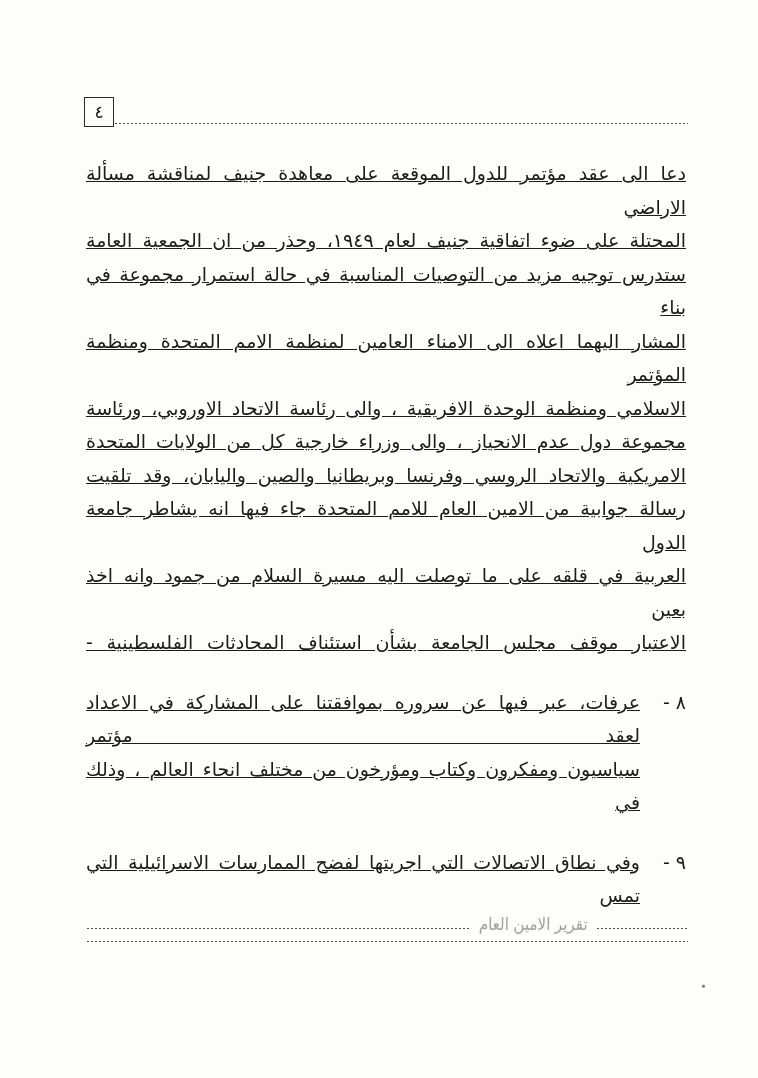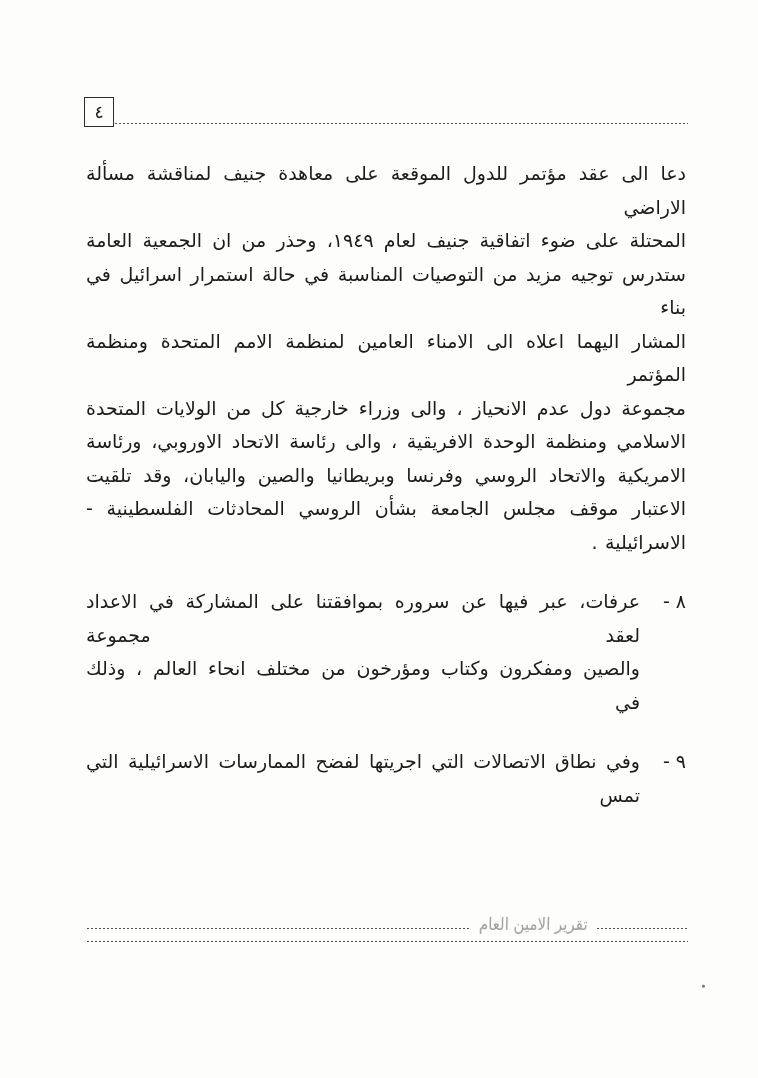"دعا الى عقد مؤتمر للدول" .line { text-decoration: none -> underline }
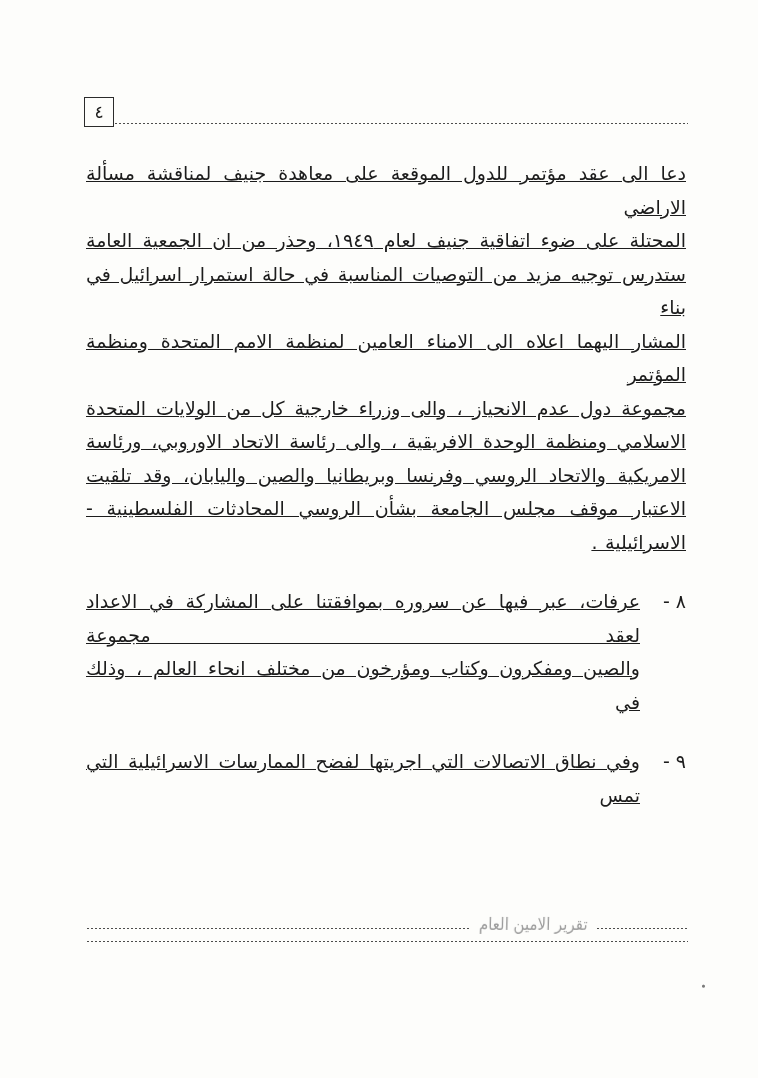"ستدرس توجيه مزيد من التوصيات" div.line { text: اسرائيل -> مجموعة }
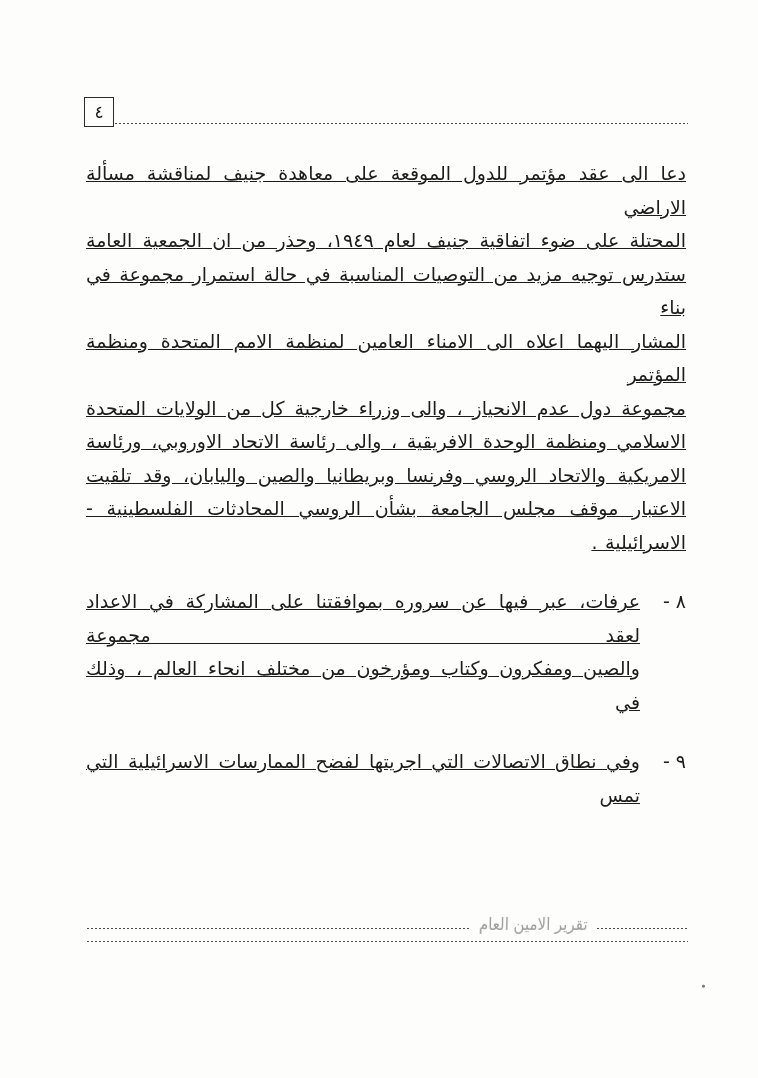"مجموعة دول عدم الانحياز ،" div.line { order: before "الاسلامي ومنظمة الوحدة الافريقية ،" -> after "الاسلامي ومنظمة الوحدة الافريقية ،" }
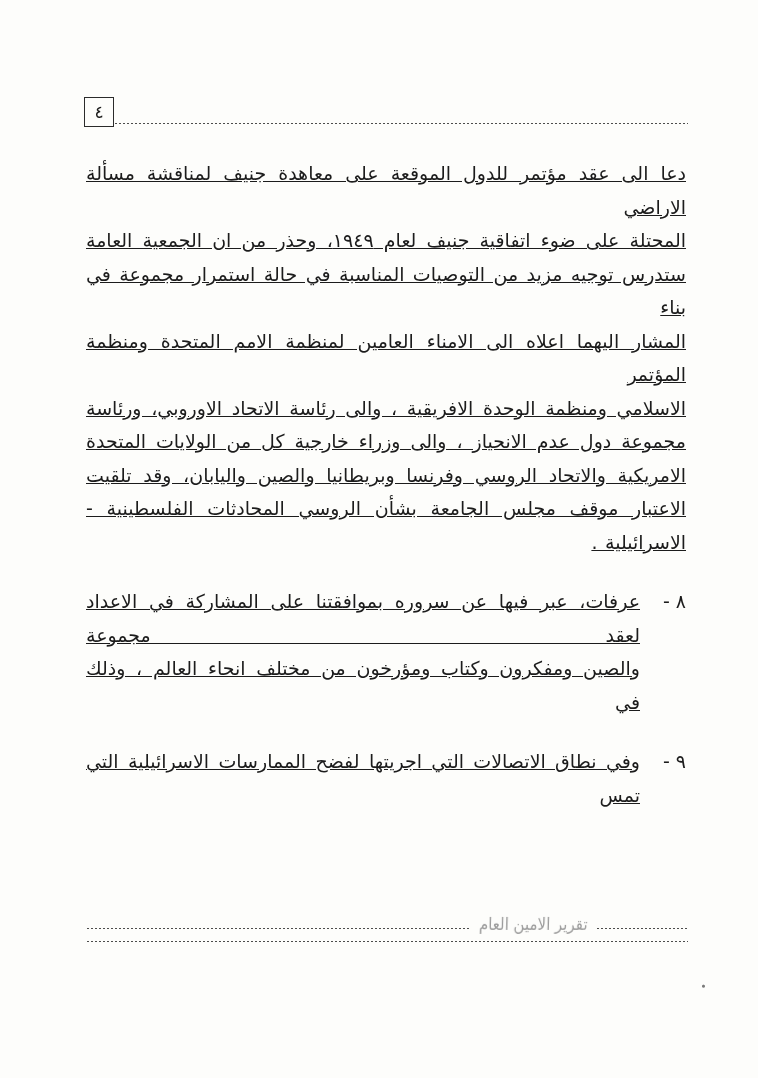"رسالة جوابية من الامين العام" div.line { html: none -> <div>رسالة جوابية من الامين العام للامم المتحدة جاء فيها انه يشاطر جامعة الدول</div> }
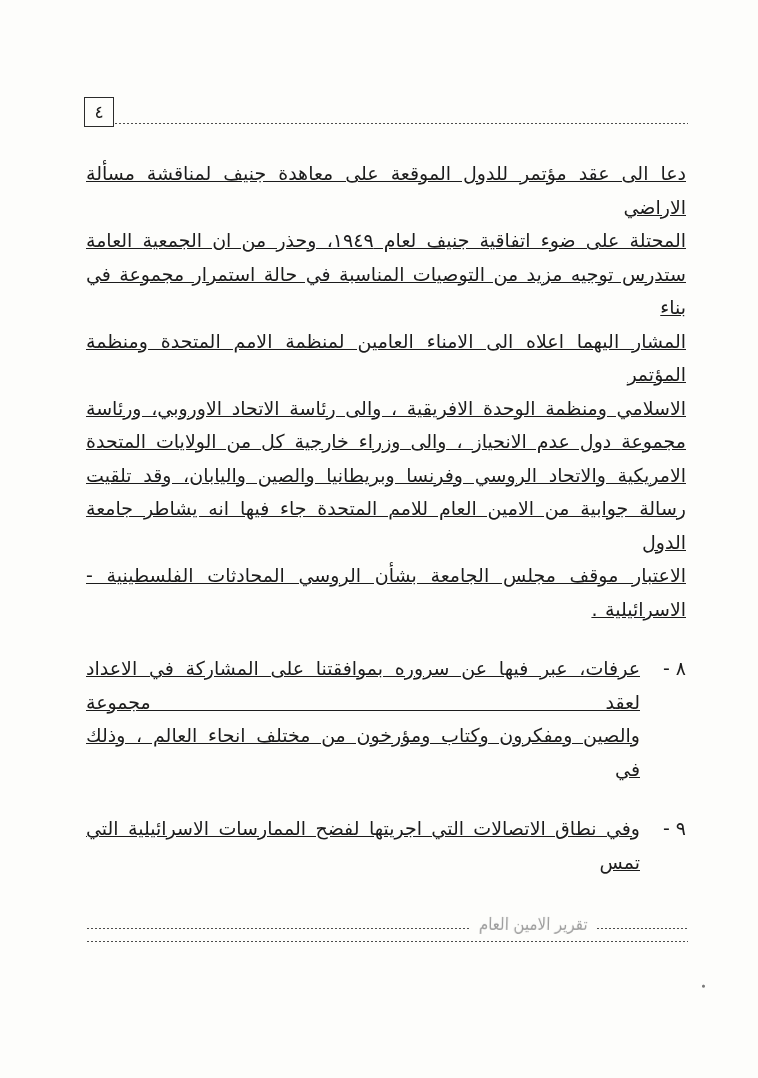"العربية في قلقه على ما" div.line { html: none -> <div>العربية في قلقه على ما توصلت اليه مسيرة السلام من جمود وانه اخذ بعين</div> }
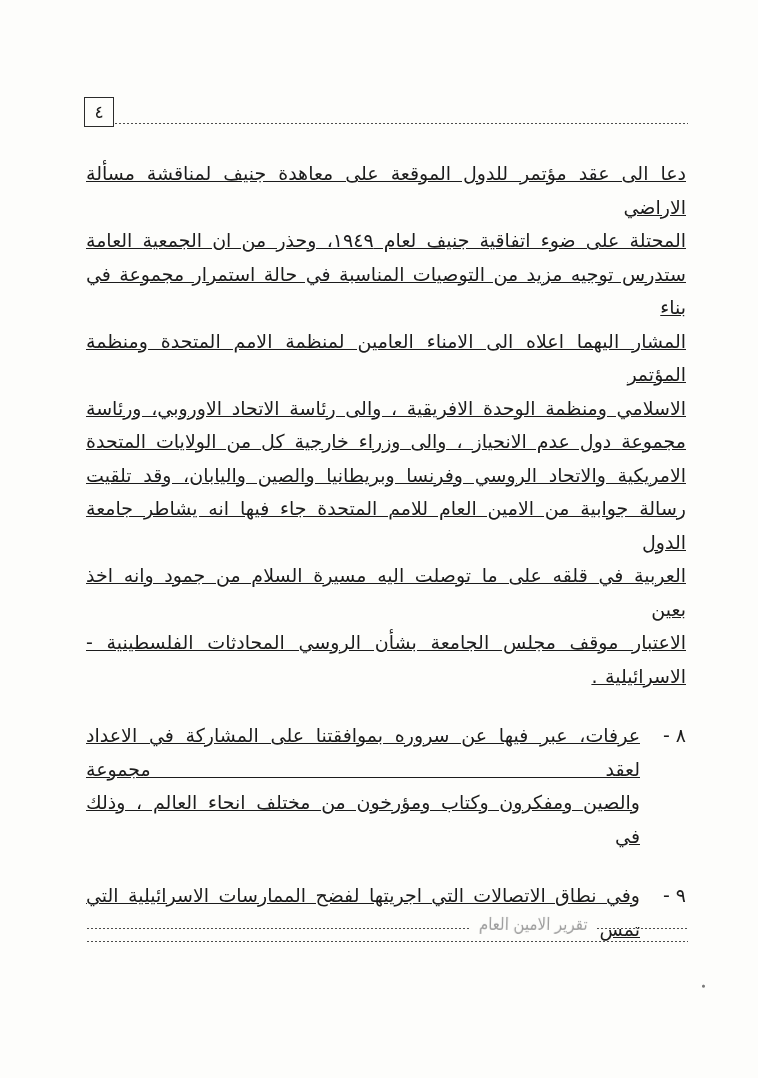"الاعتبار موقف مجلس الجامعة بشأن" div.line { text: الروسي -> استئناف }
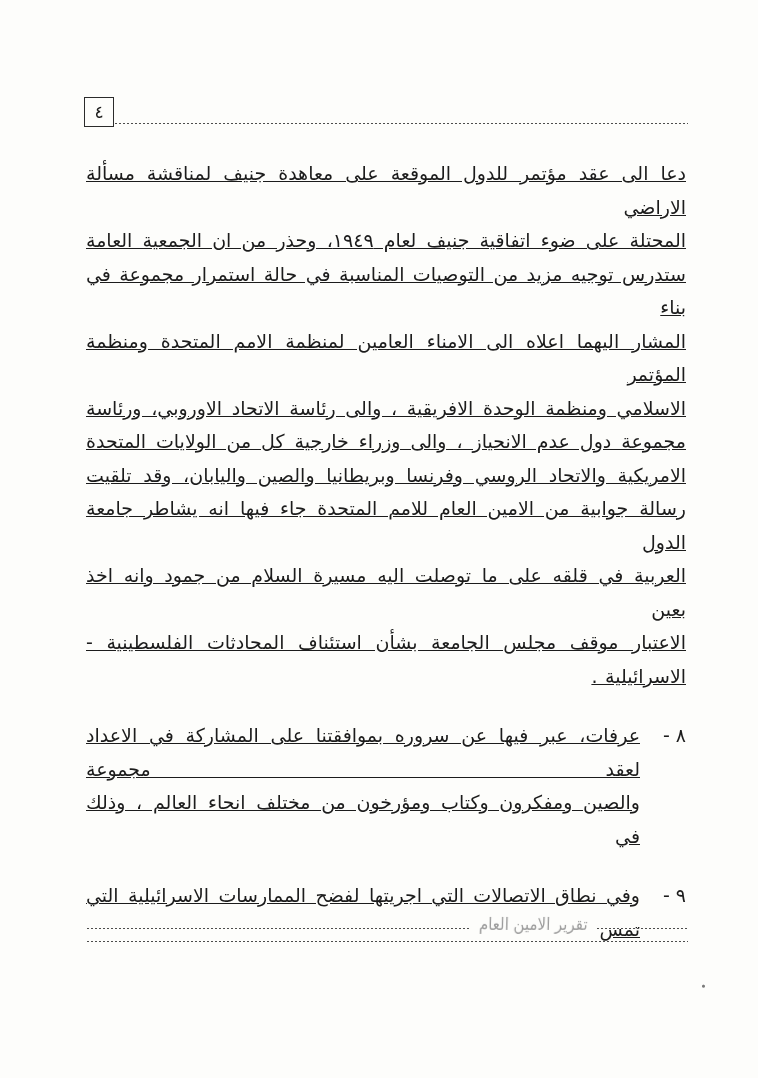"الاسرائيلية ." div.line { html: <div>الاسرائيلية .</div> -> none }
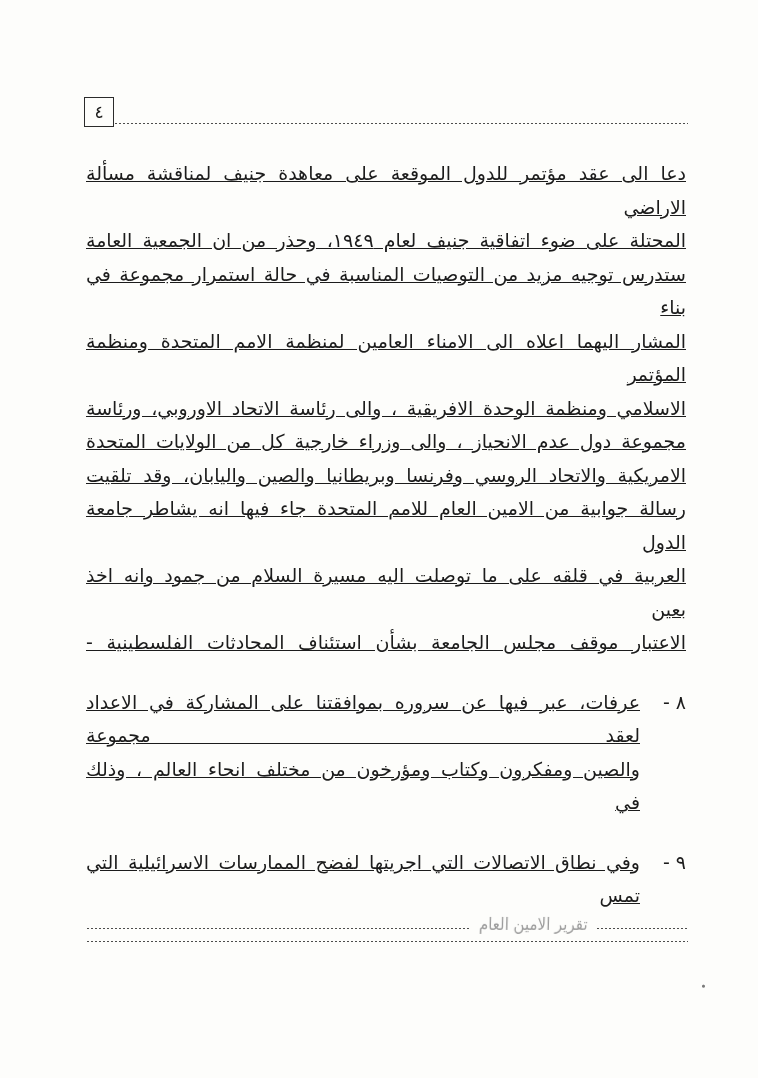"عرفات، عبر فيها عن سروره" div.line { text: مجموعة -> مؤتمر }
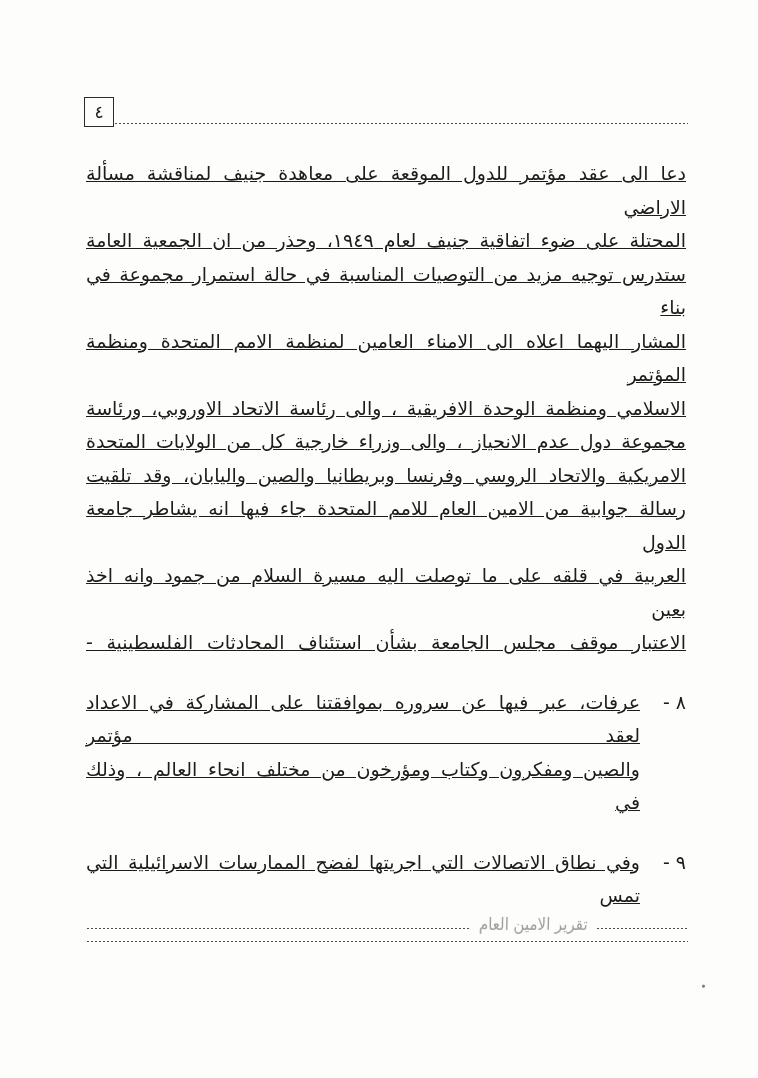"والصين ومفكرون وكتاب ومؤرخون من" div.line { text: والصين -> سياسيون }
